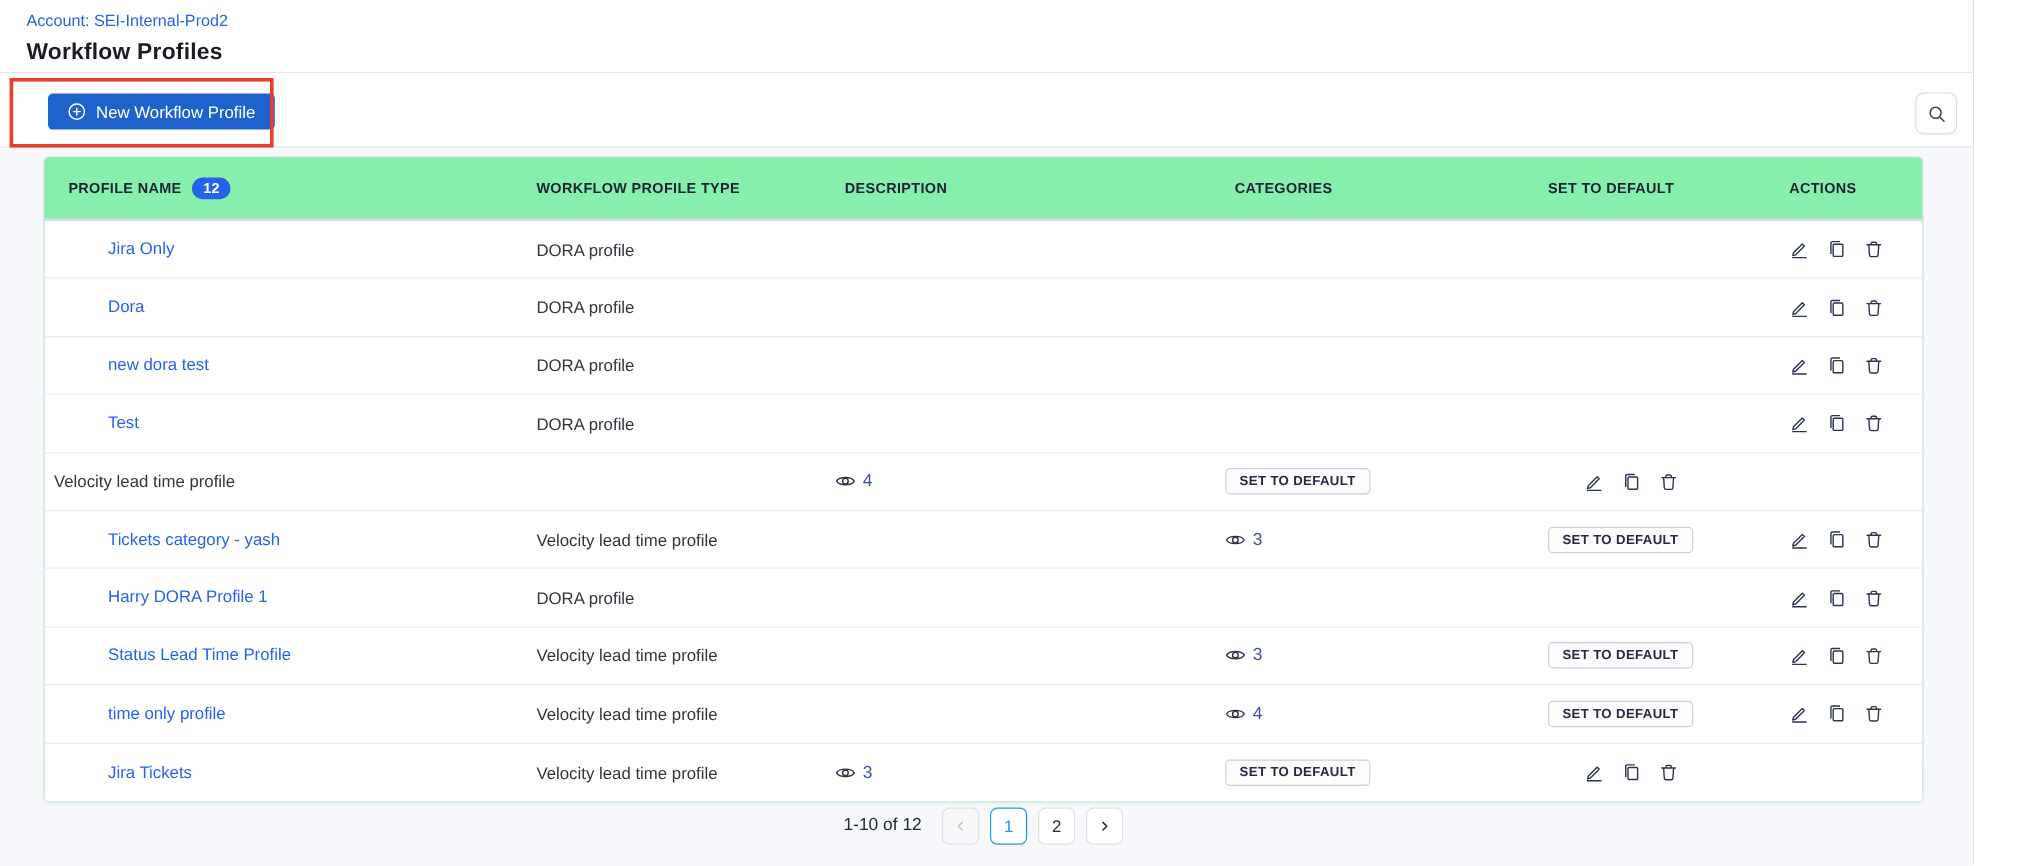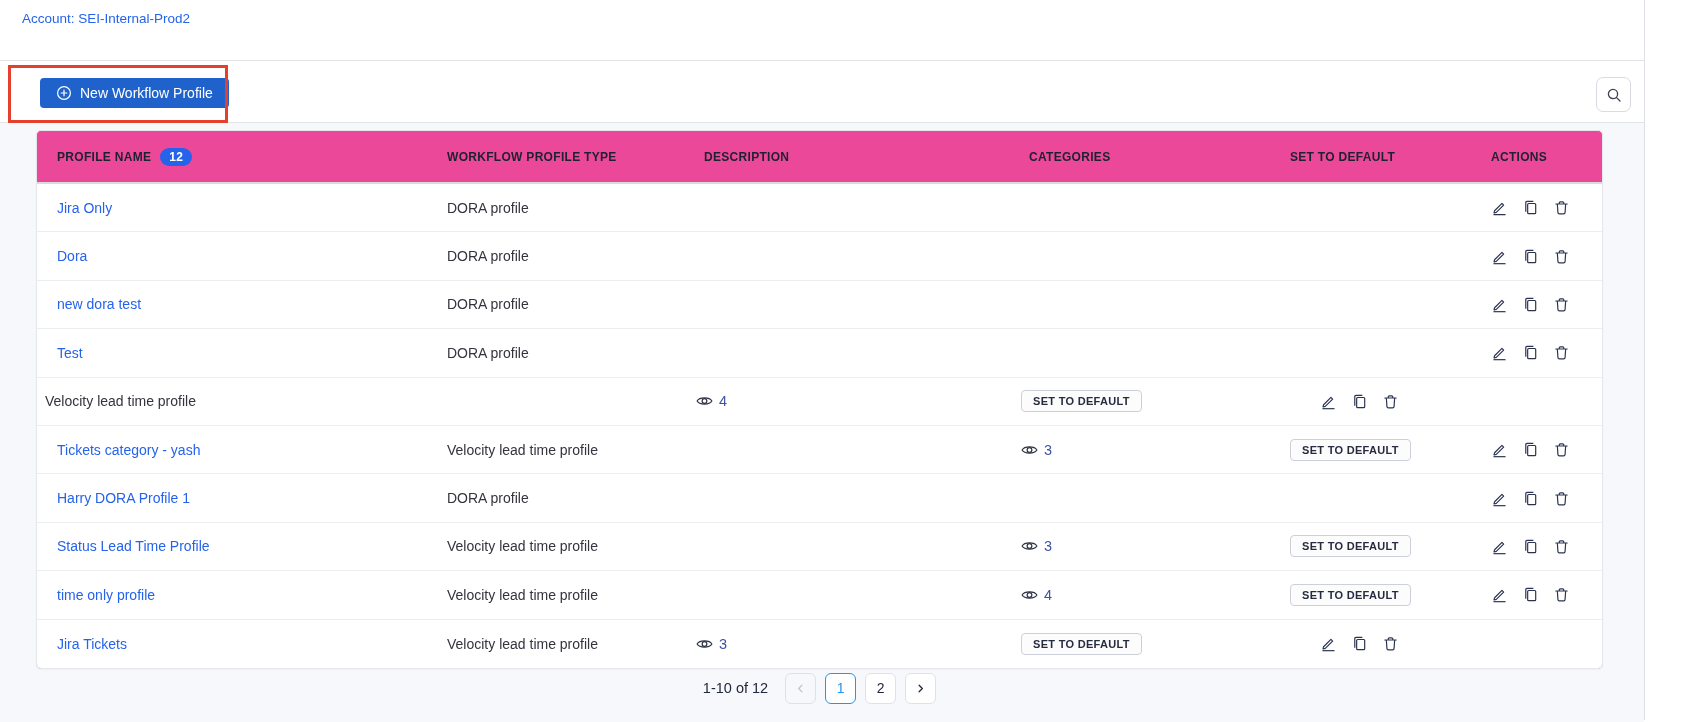"Workflow Profiles" div.page-title { html: none -> <div>Workflow Profiles</div> }
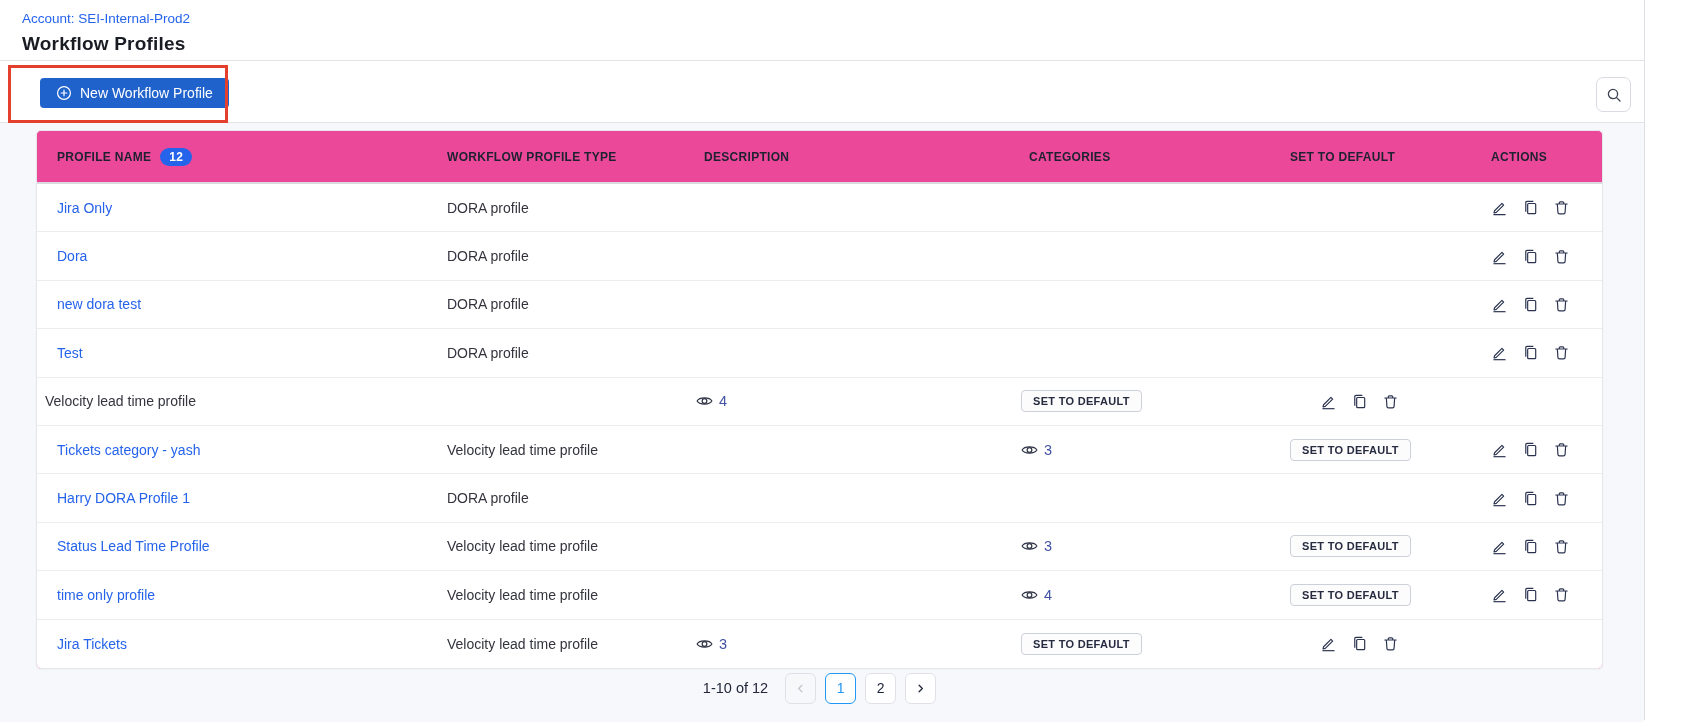"PROFILE NAME" .card { background: #ec4899 -> #86efac }
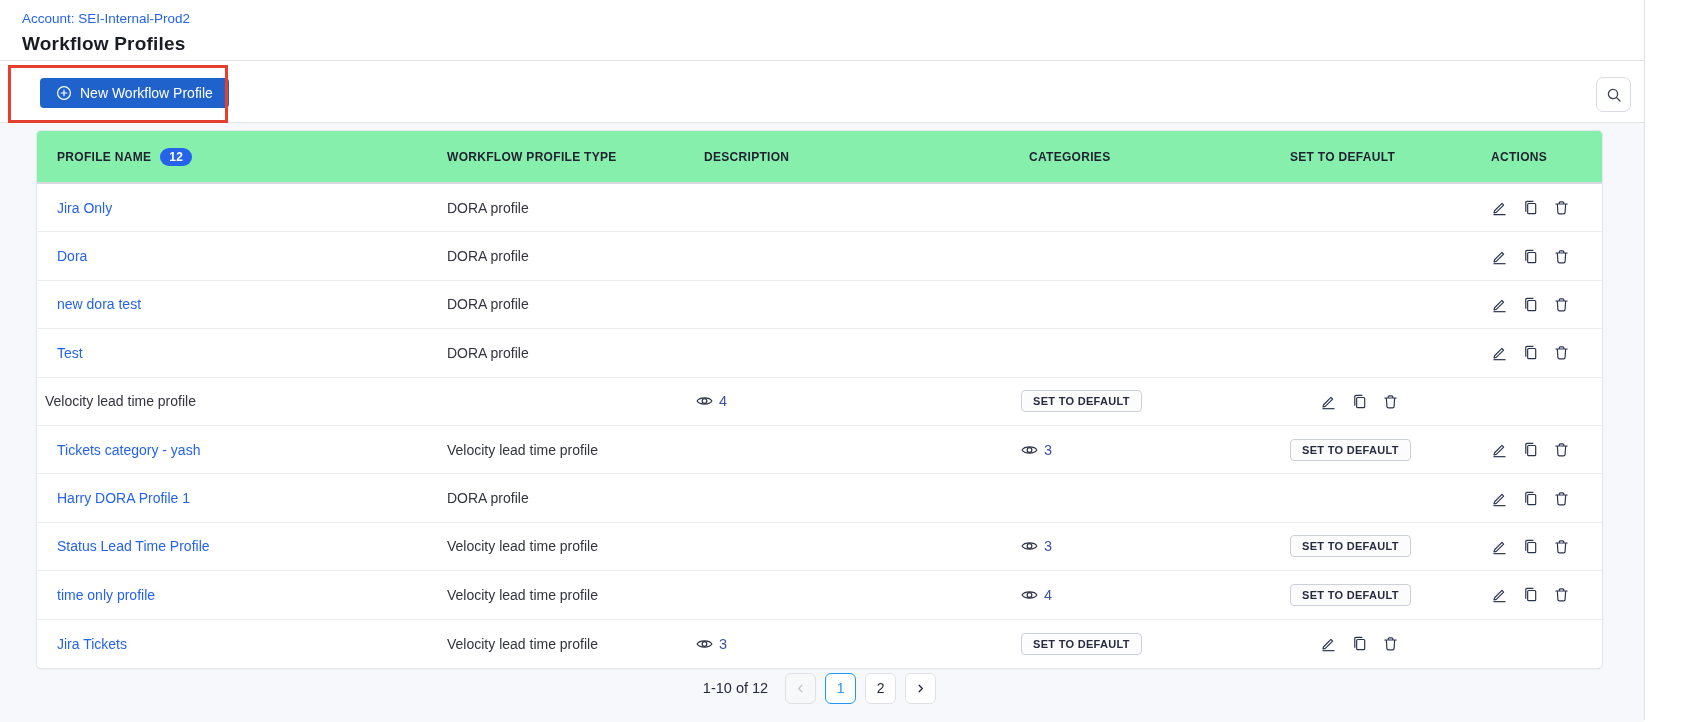"Jira Only" .cell-name a { margin-left: none -> 33px }
